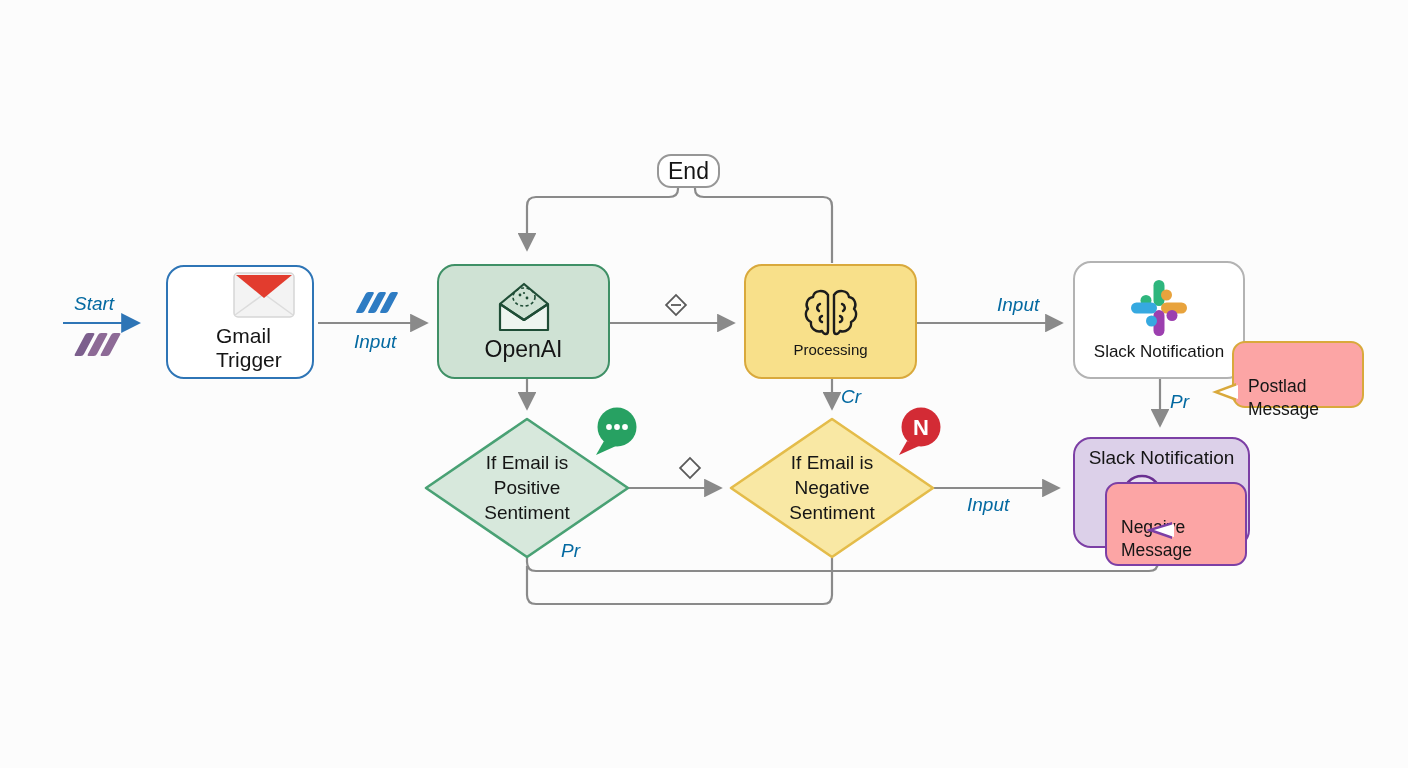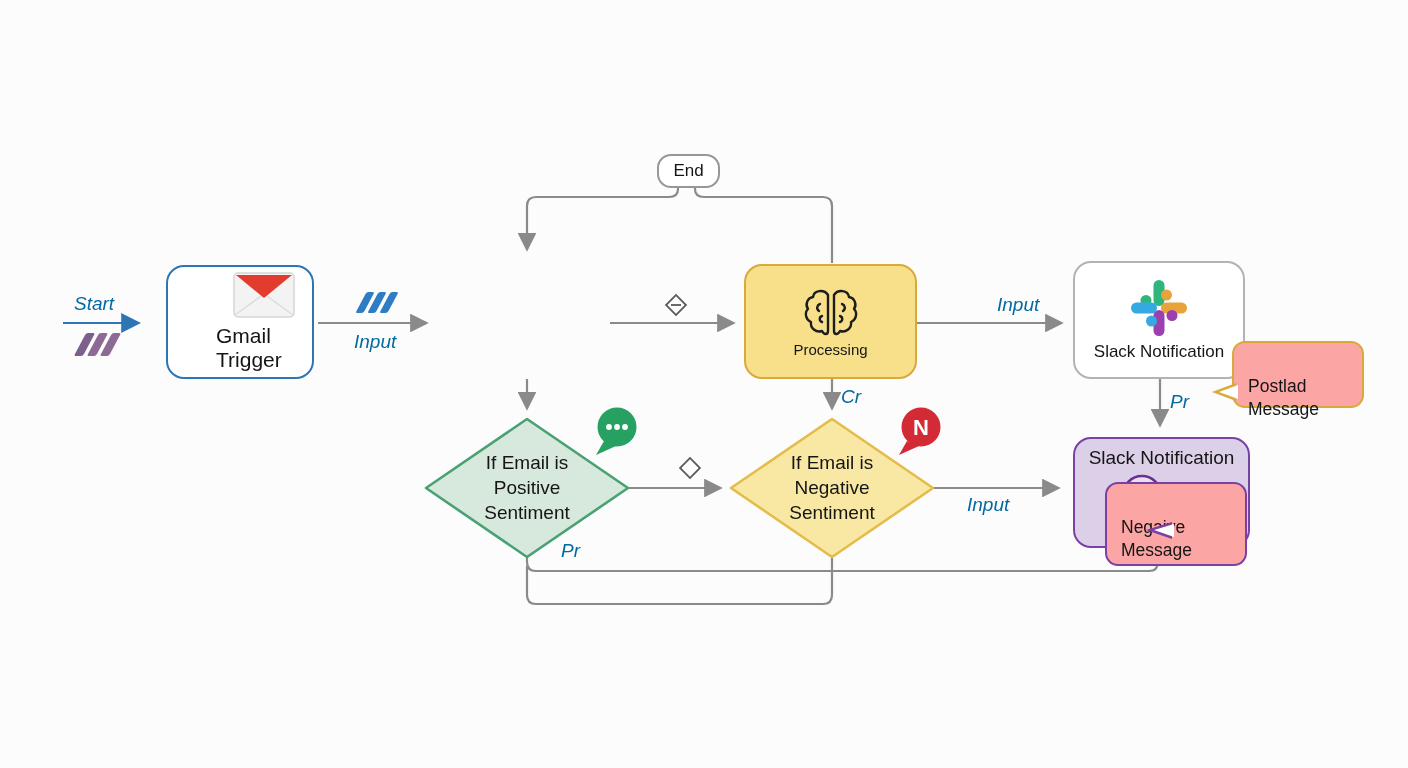"End" #end-node { font-size: 17px -> 23px }
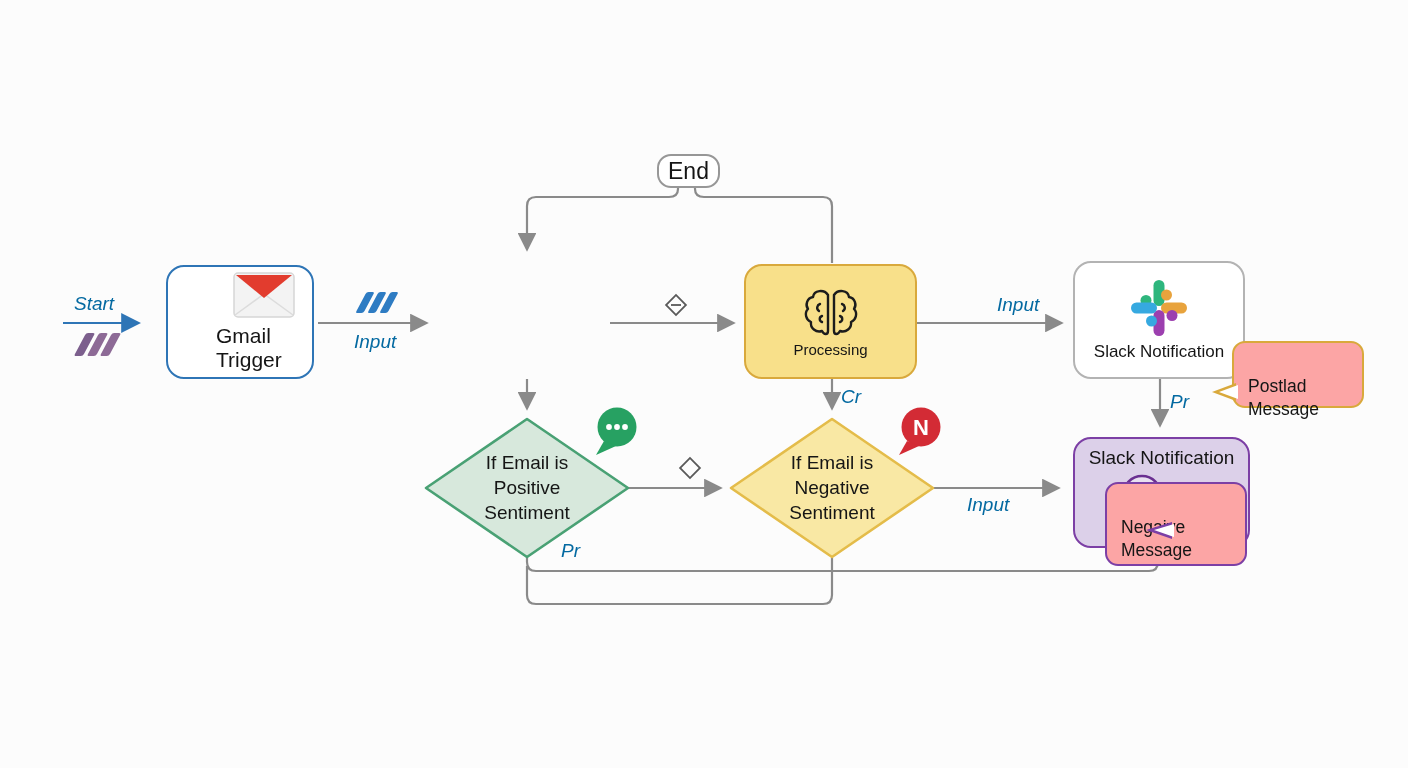"OpenAI" div.abs { html: none -> <div> <svg> <path></path> <ellipse></ellipse> <circle></circle> <circle></circle> <circle></circle> <path></path> <path></path> </svg> <div>OpenAI</div> </div> }
